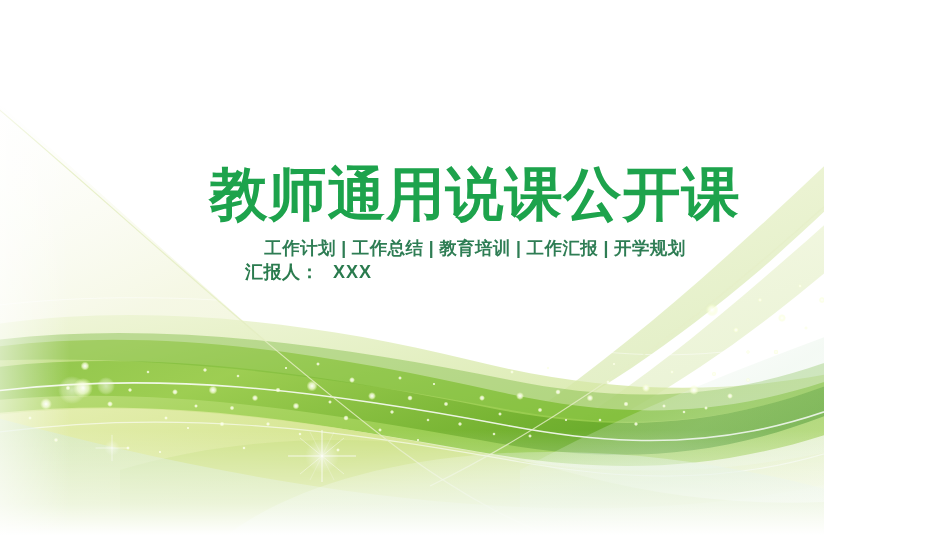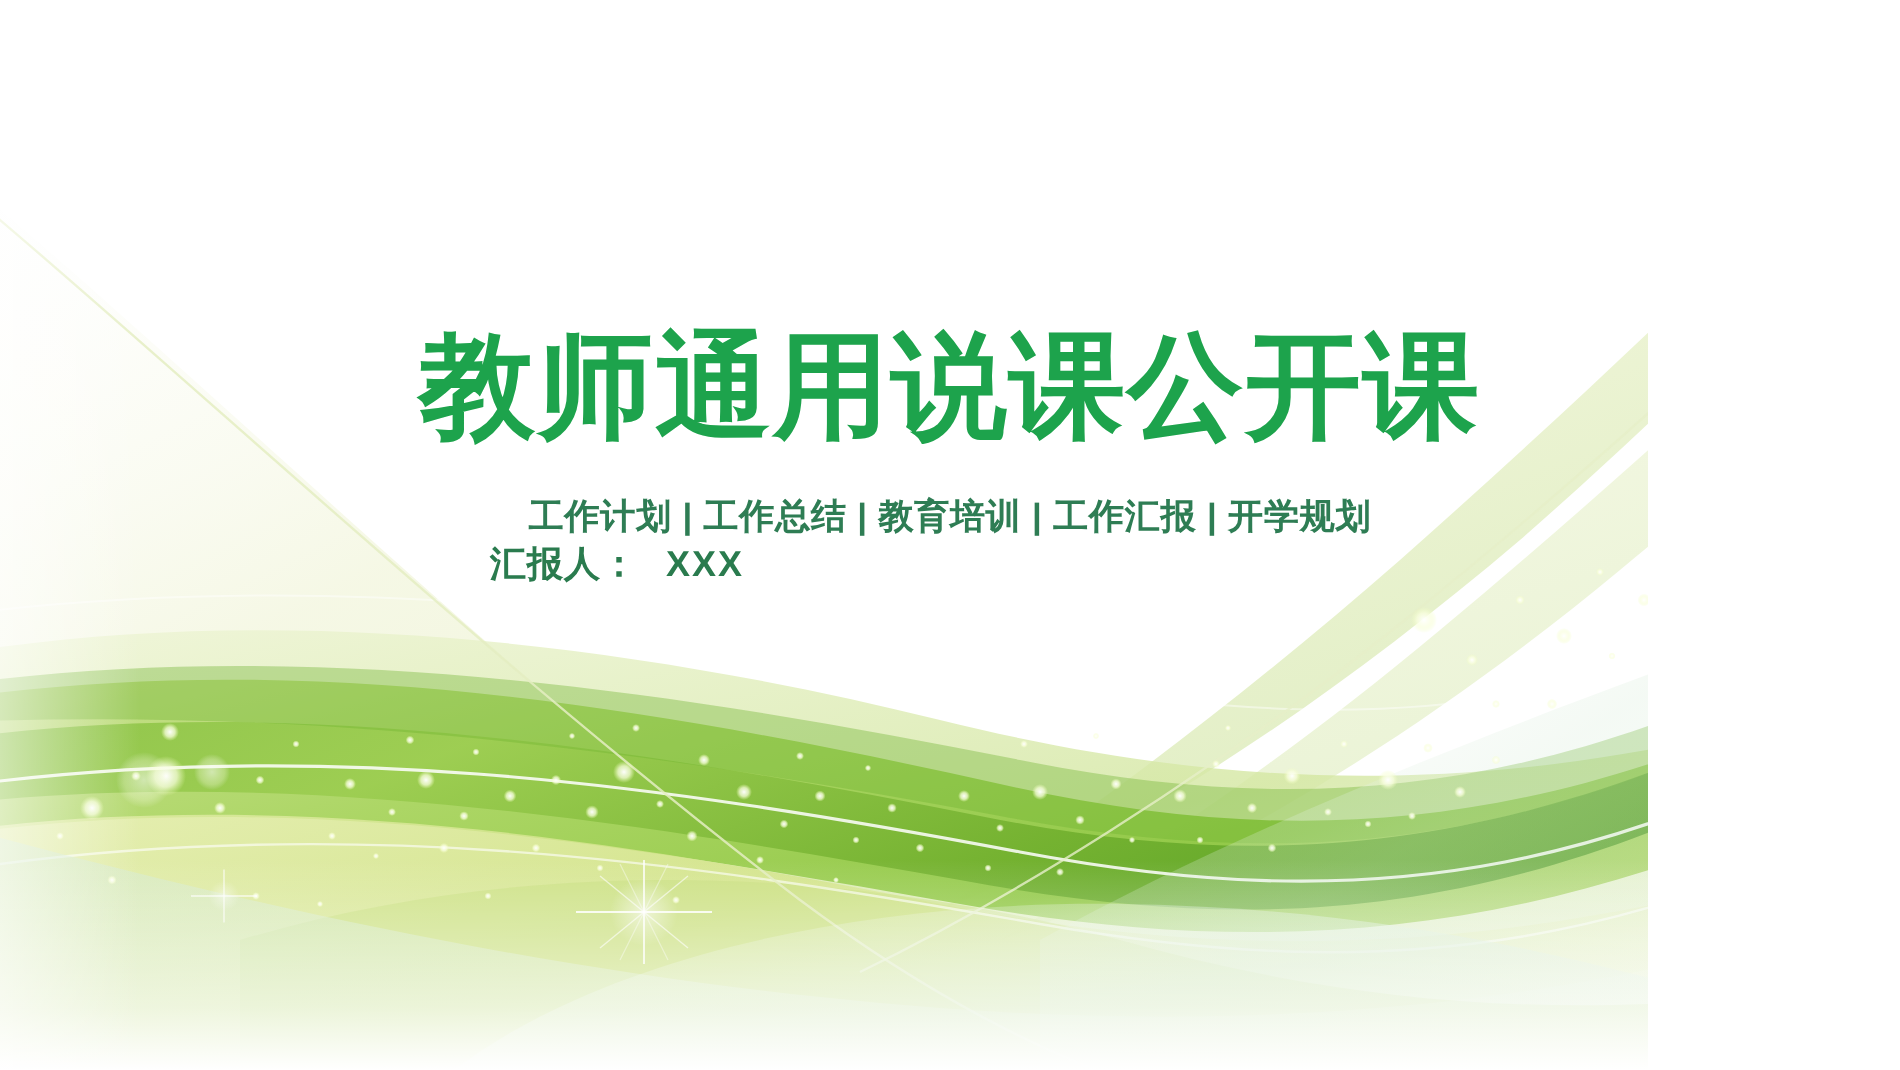"工作计划 | 工作总结 | 教育培训" #subtitle-wrap { margin: 18px auto 0 auto -> 8px auto 0 auto }
